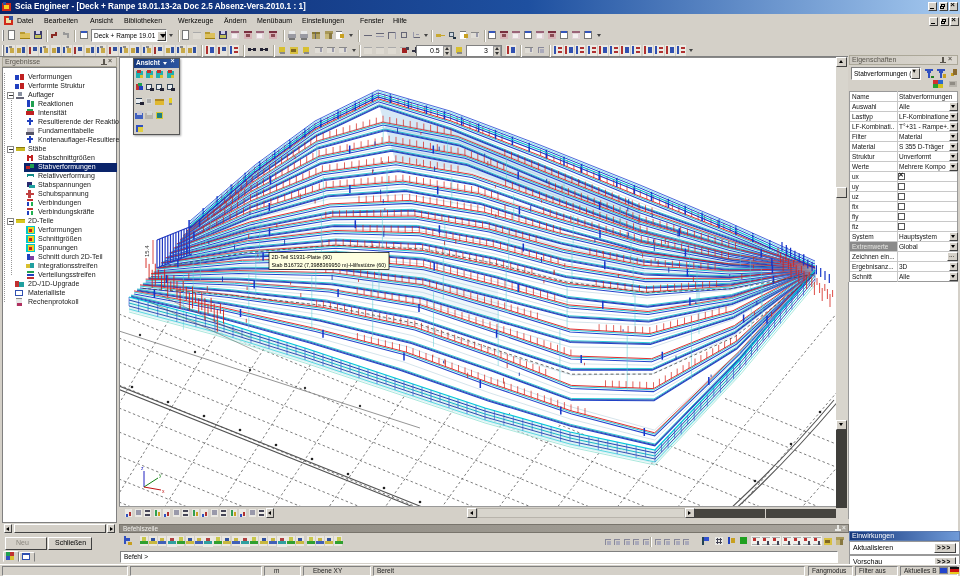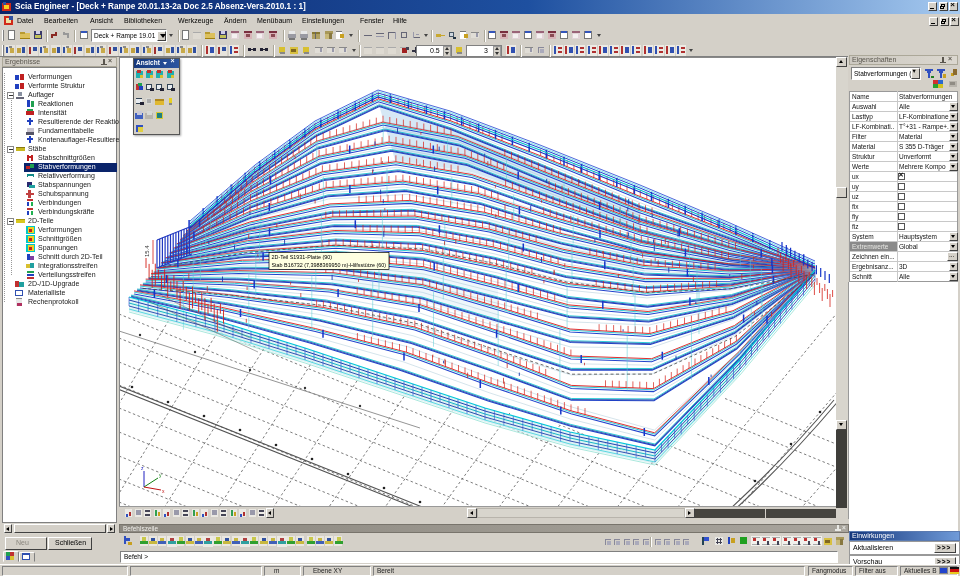"Scia Engineer - [Deck +" div { text: 20.01.13-2a -> 19.01.13-2a }
